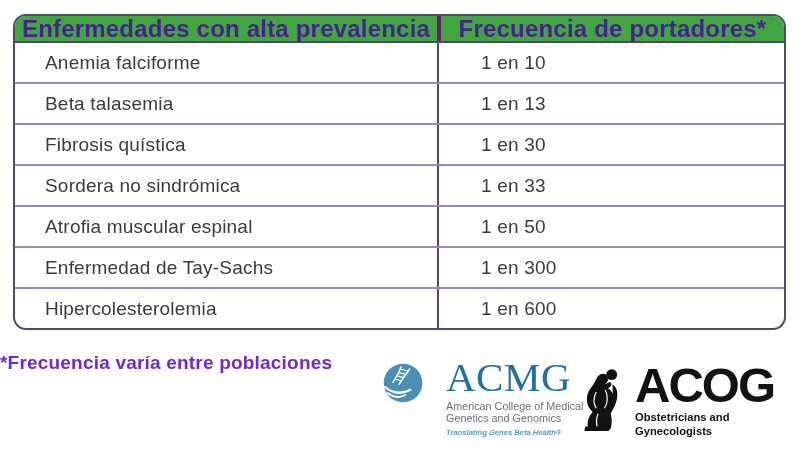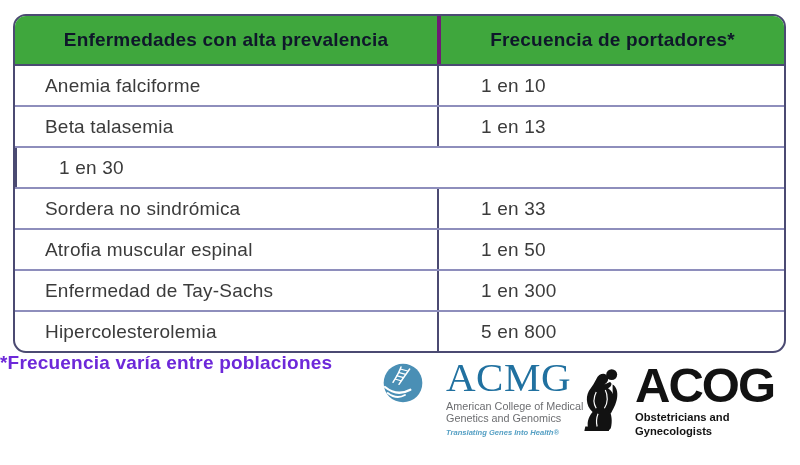"Enfermedades con alta prevalencia" .th { color: #0f172a -> #4c1d95; font-size: 19px -> 24px; height: 48px -> 25px }
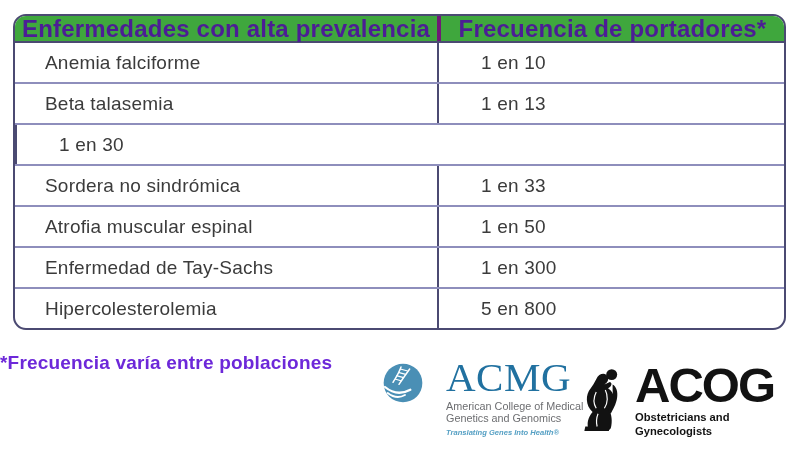"Fibrosis quística" div.td { html: none -> <div>Fibrosis quística</div> }
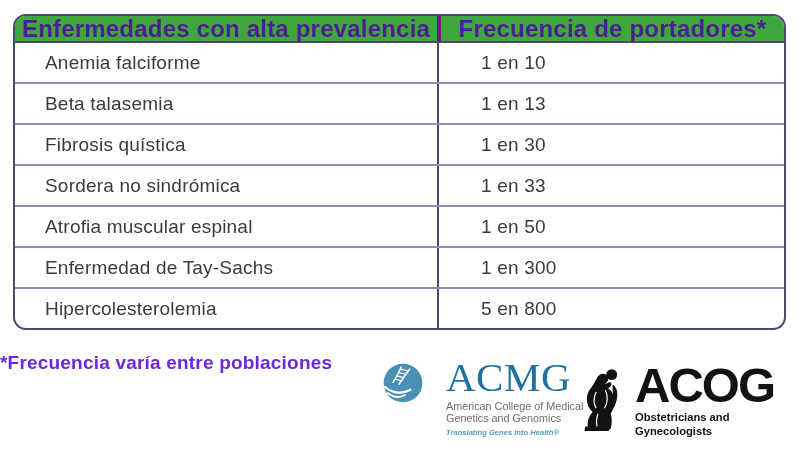"5 en 800" div.td { text: 5 en 800 -> 1 en 600 }
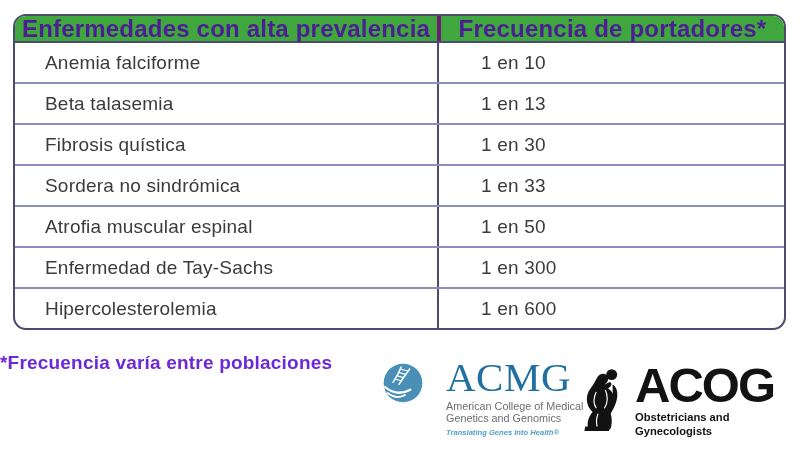"Translating Genes Into Health®" div.acmg-tagline { text: Into -> Beta }
